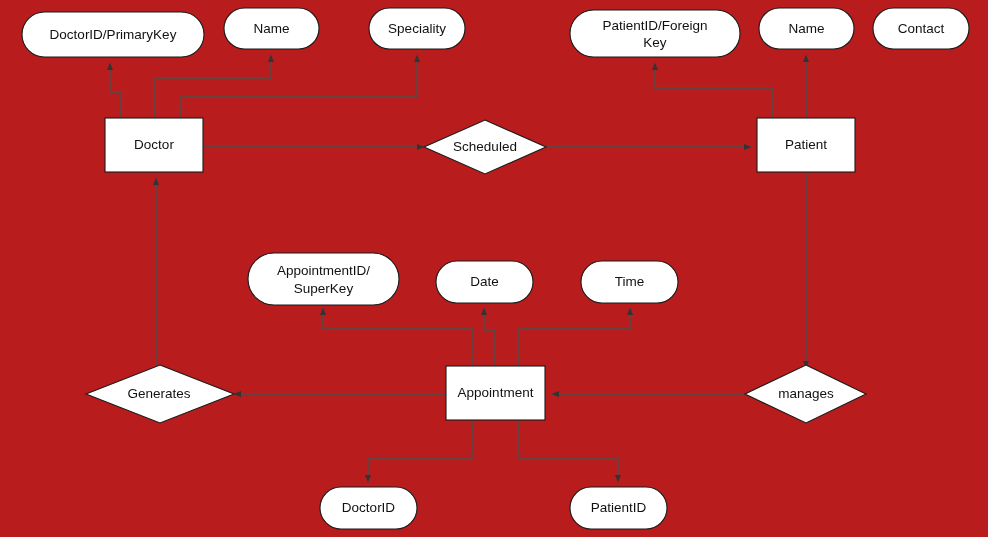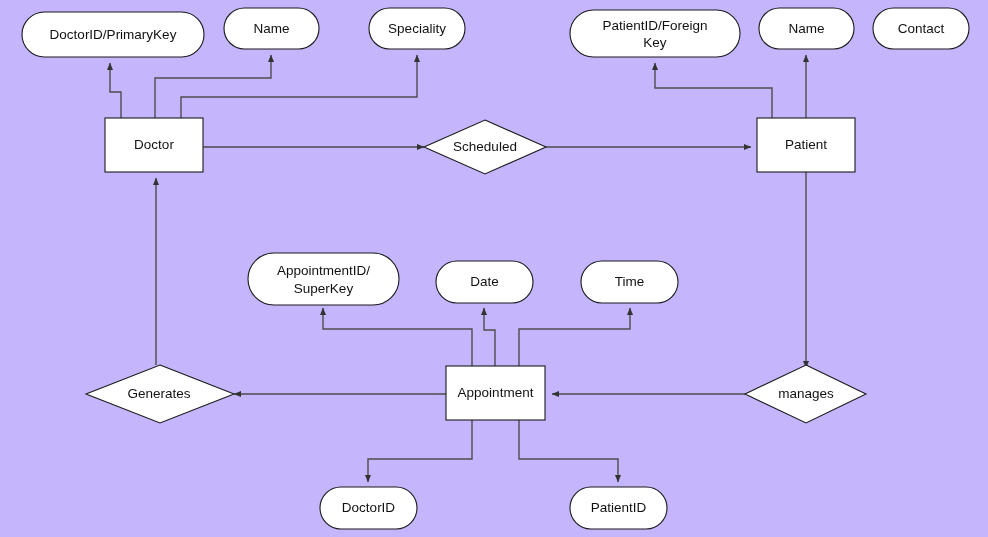"DoctorID/PrimaryKey" #er-canvas { background: #c4b5fd -> #b91c1c }
